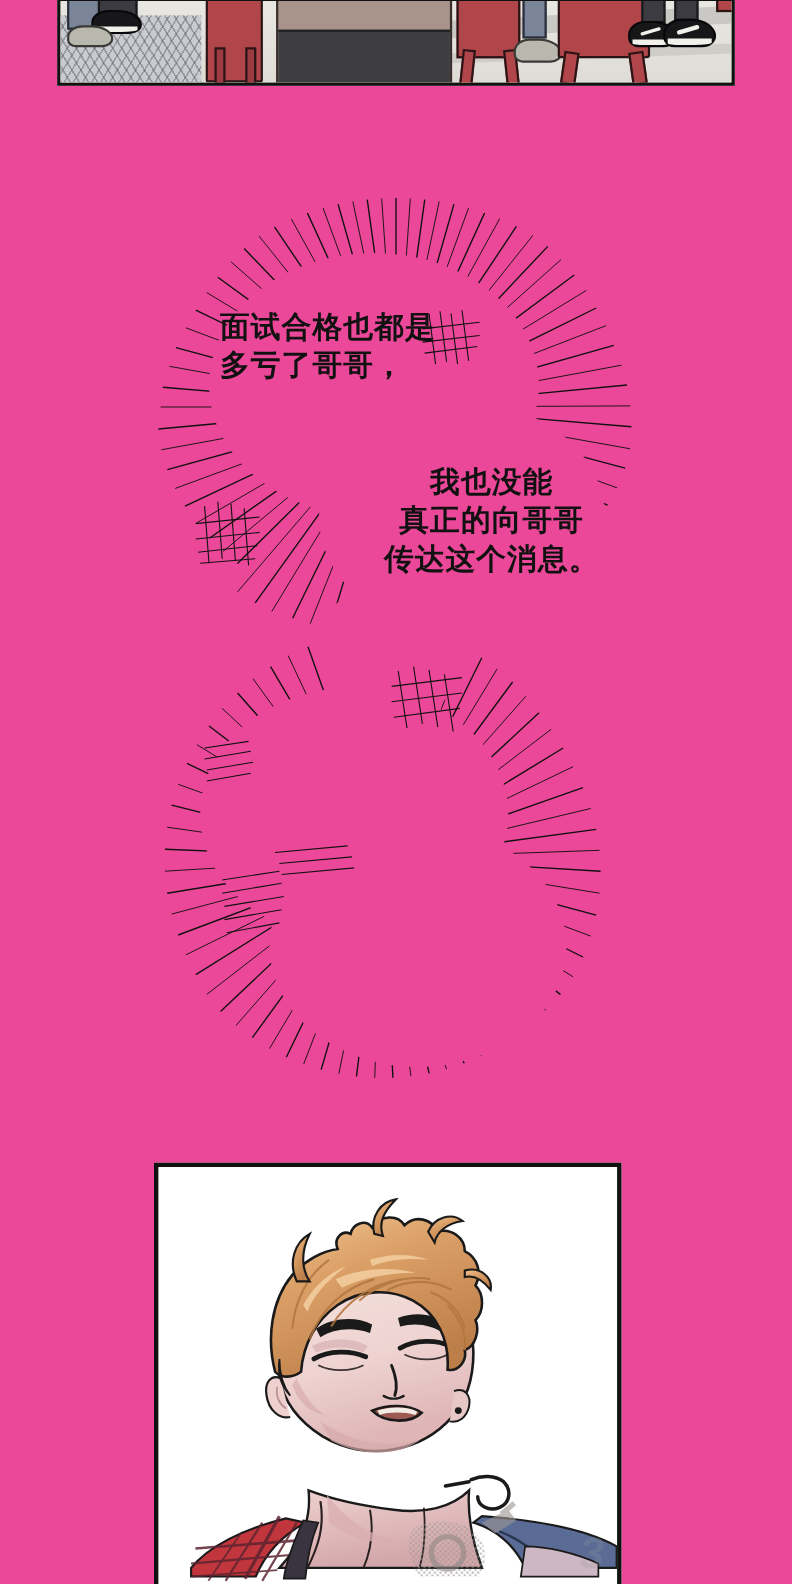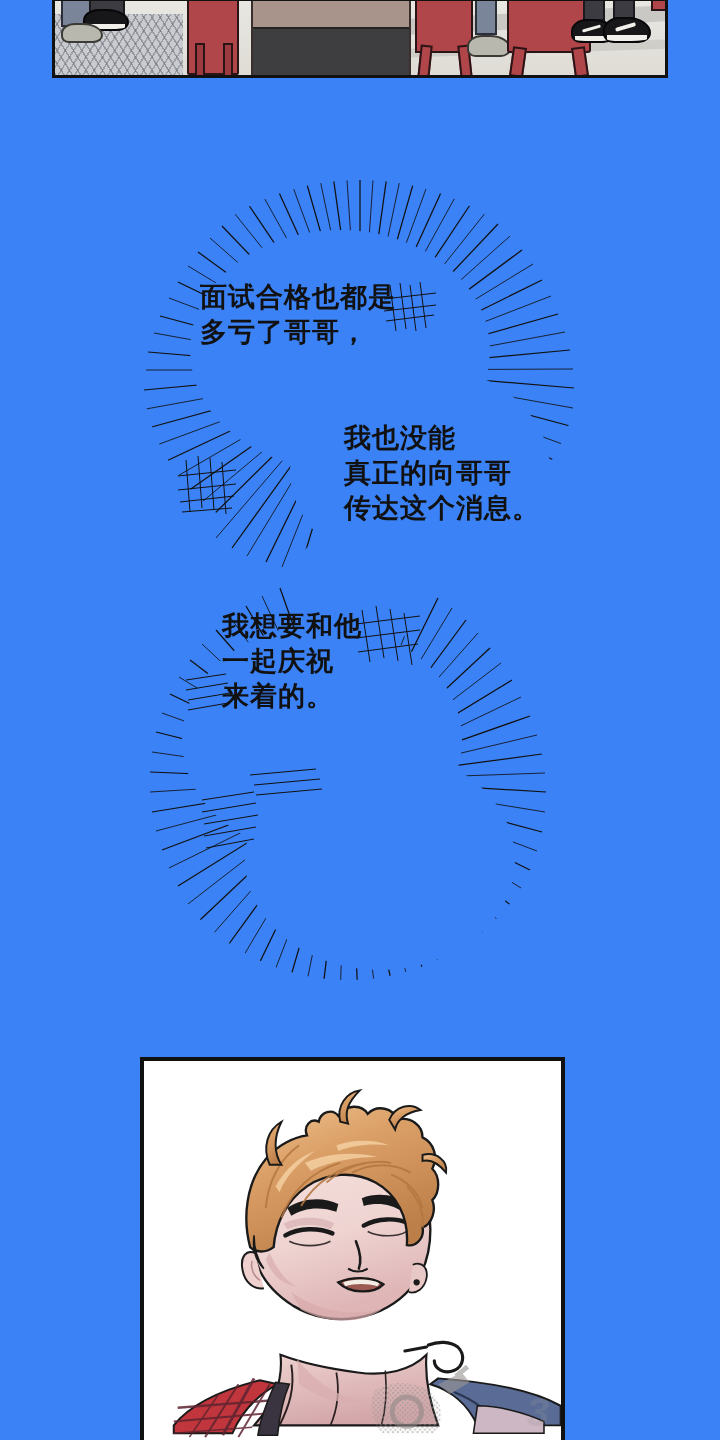"面试合格也都是" .page { background: #3b82f6 -> #ec4899 }
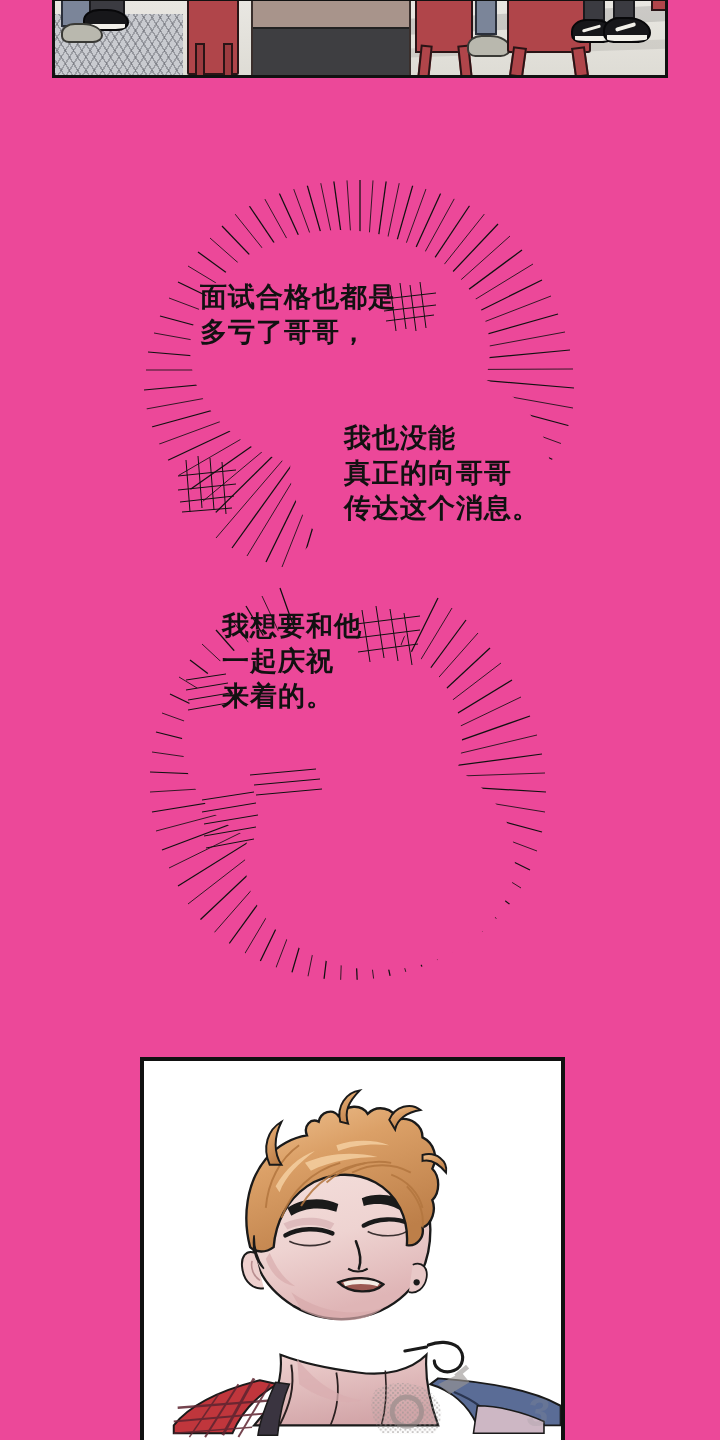"我也没能" .tb { text-align: none -> center }
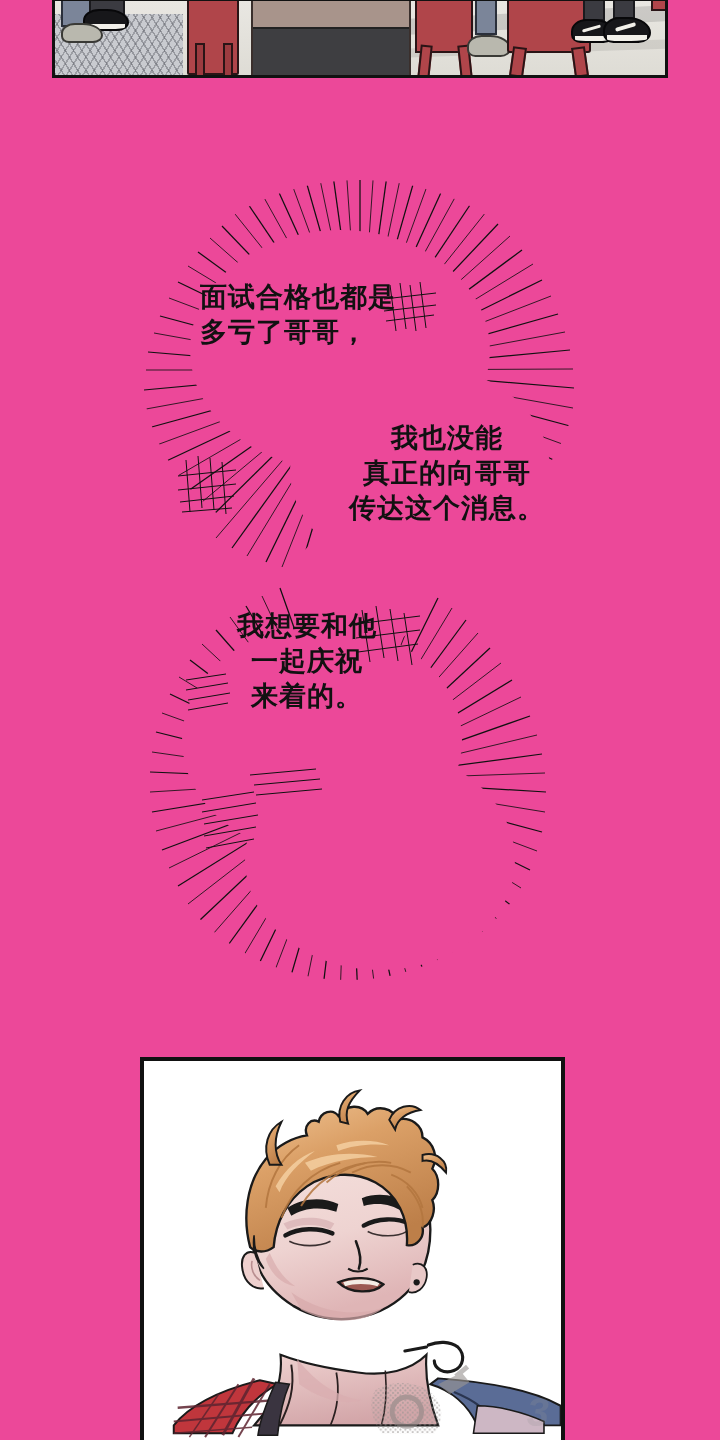"我想要和他" div.tb { html: <div>我想要和他 一起庆祝 来着的。</div> -> none }
